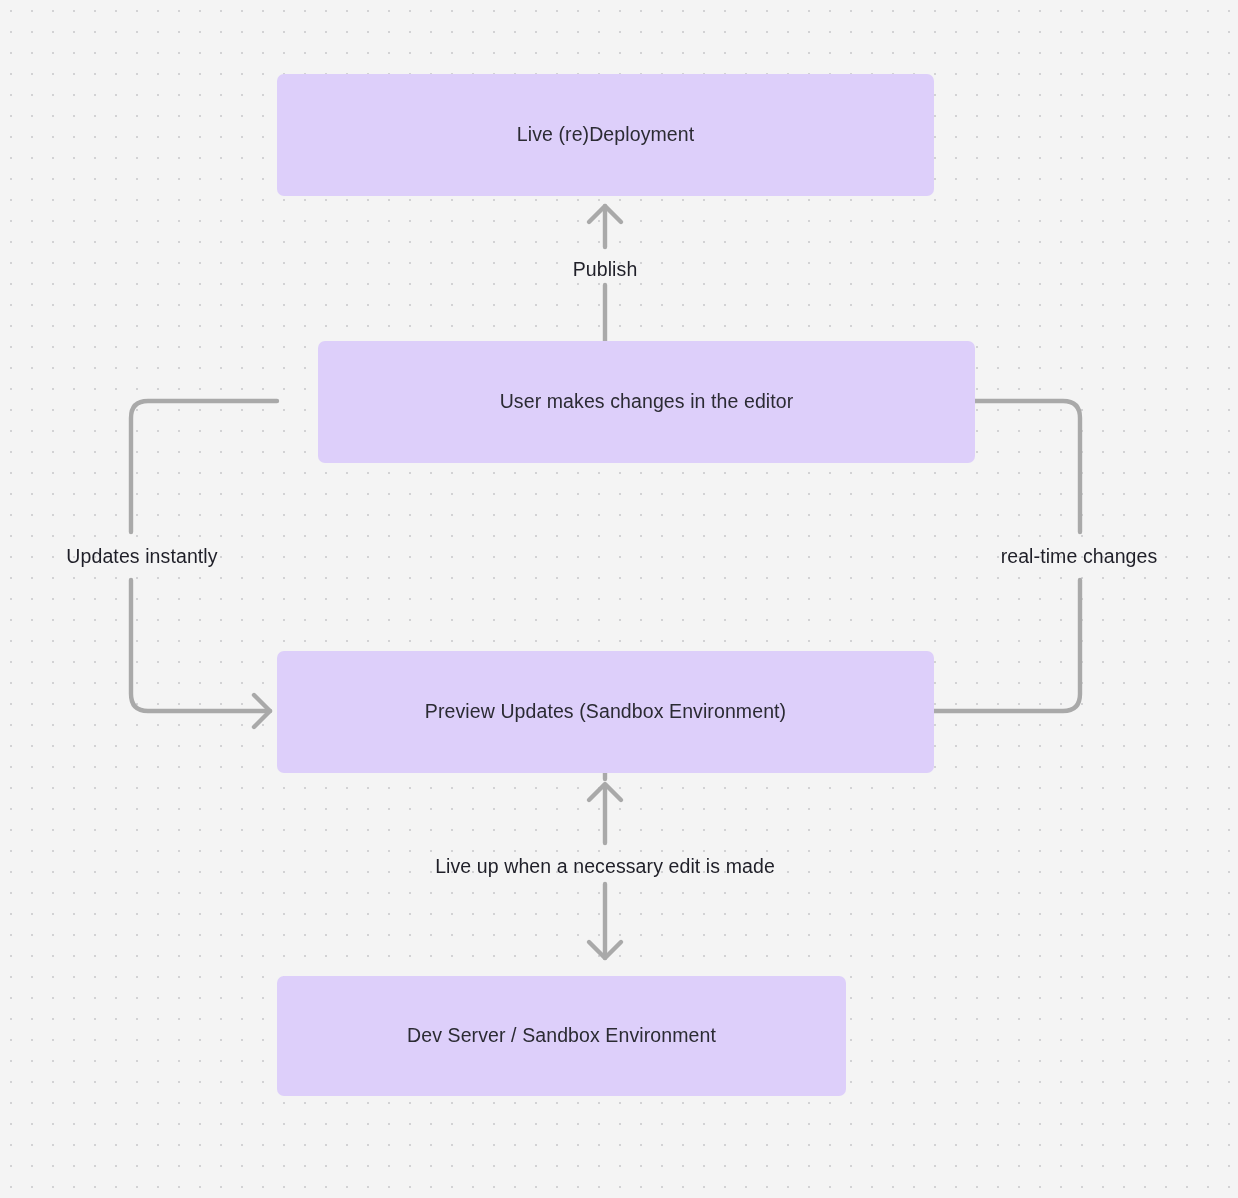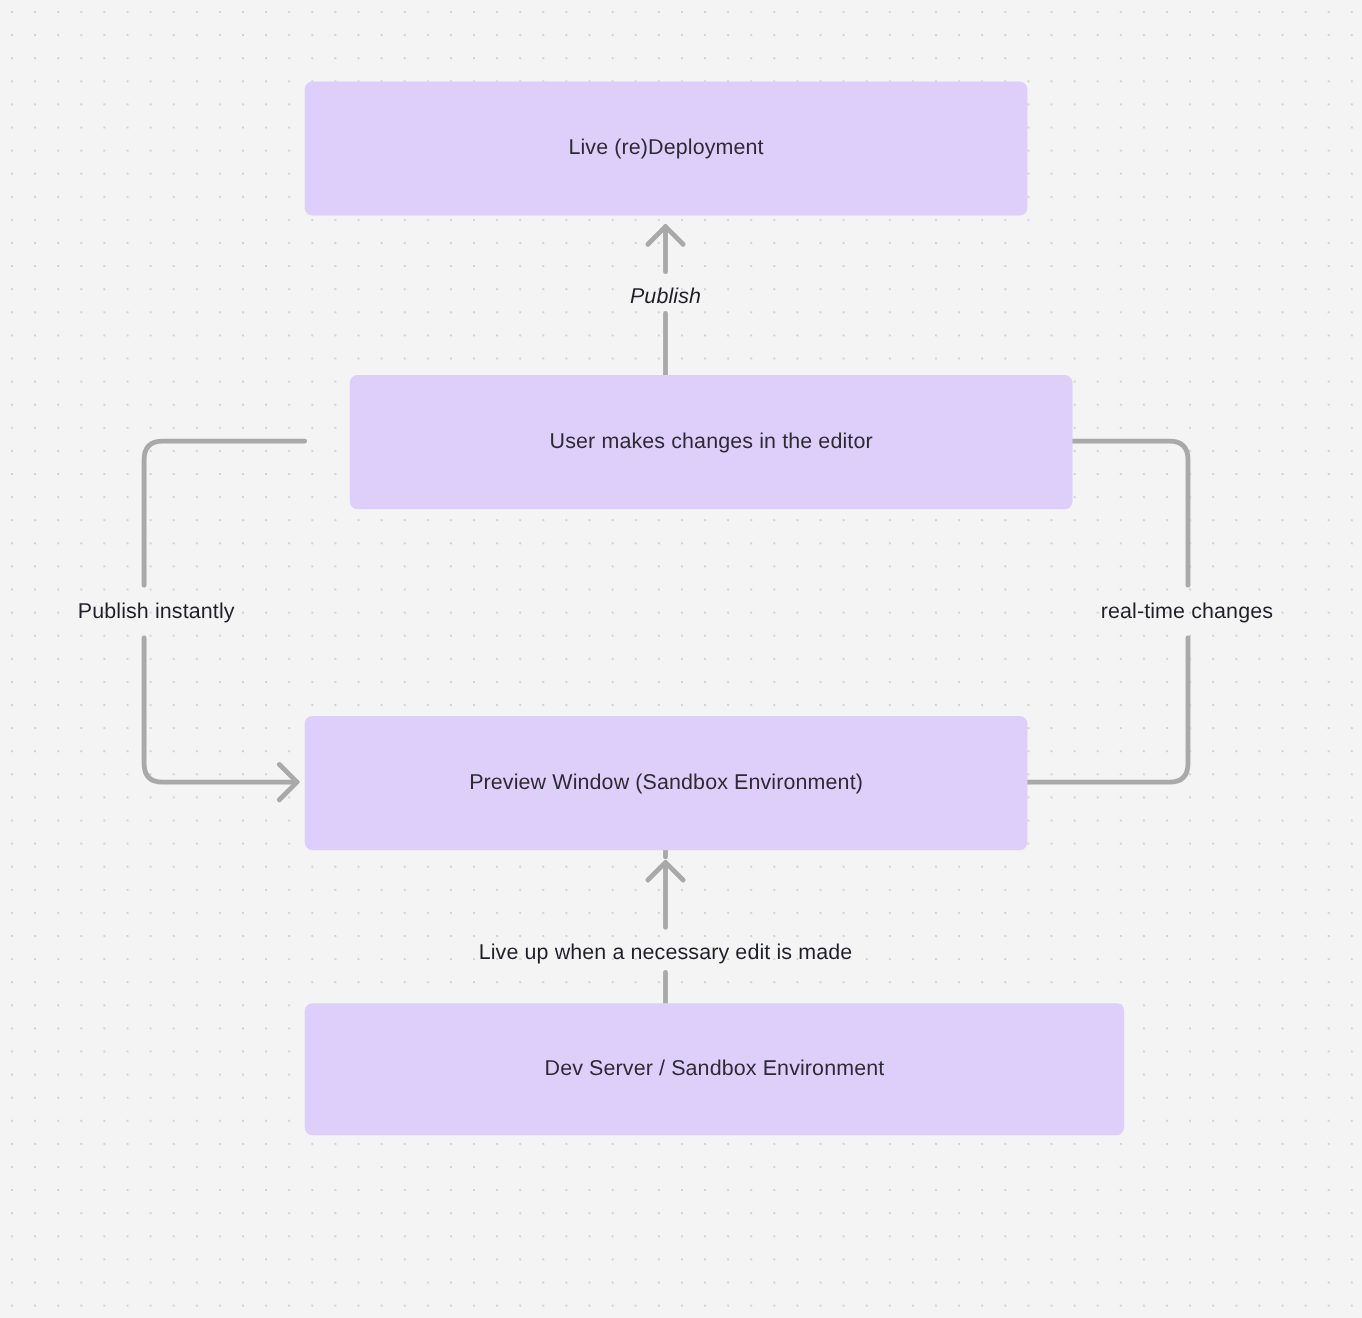"Publish" #label-publish { font-style: italic -> none }
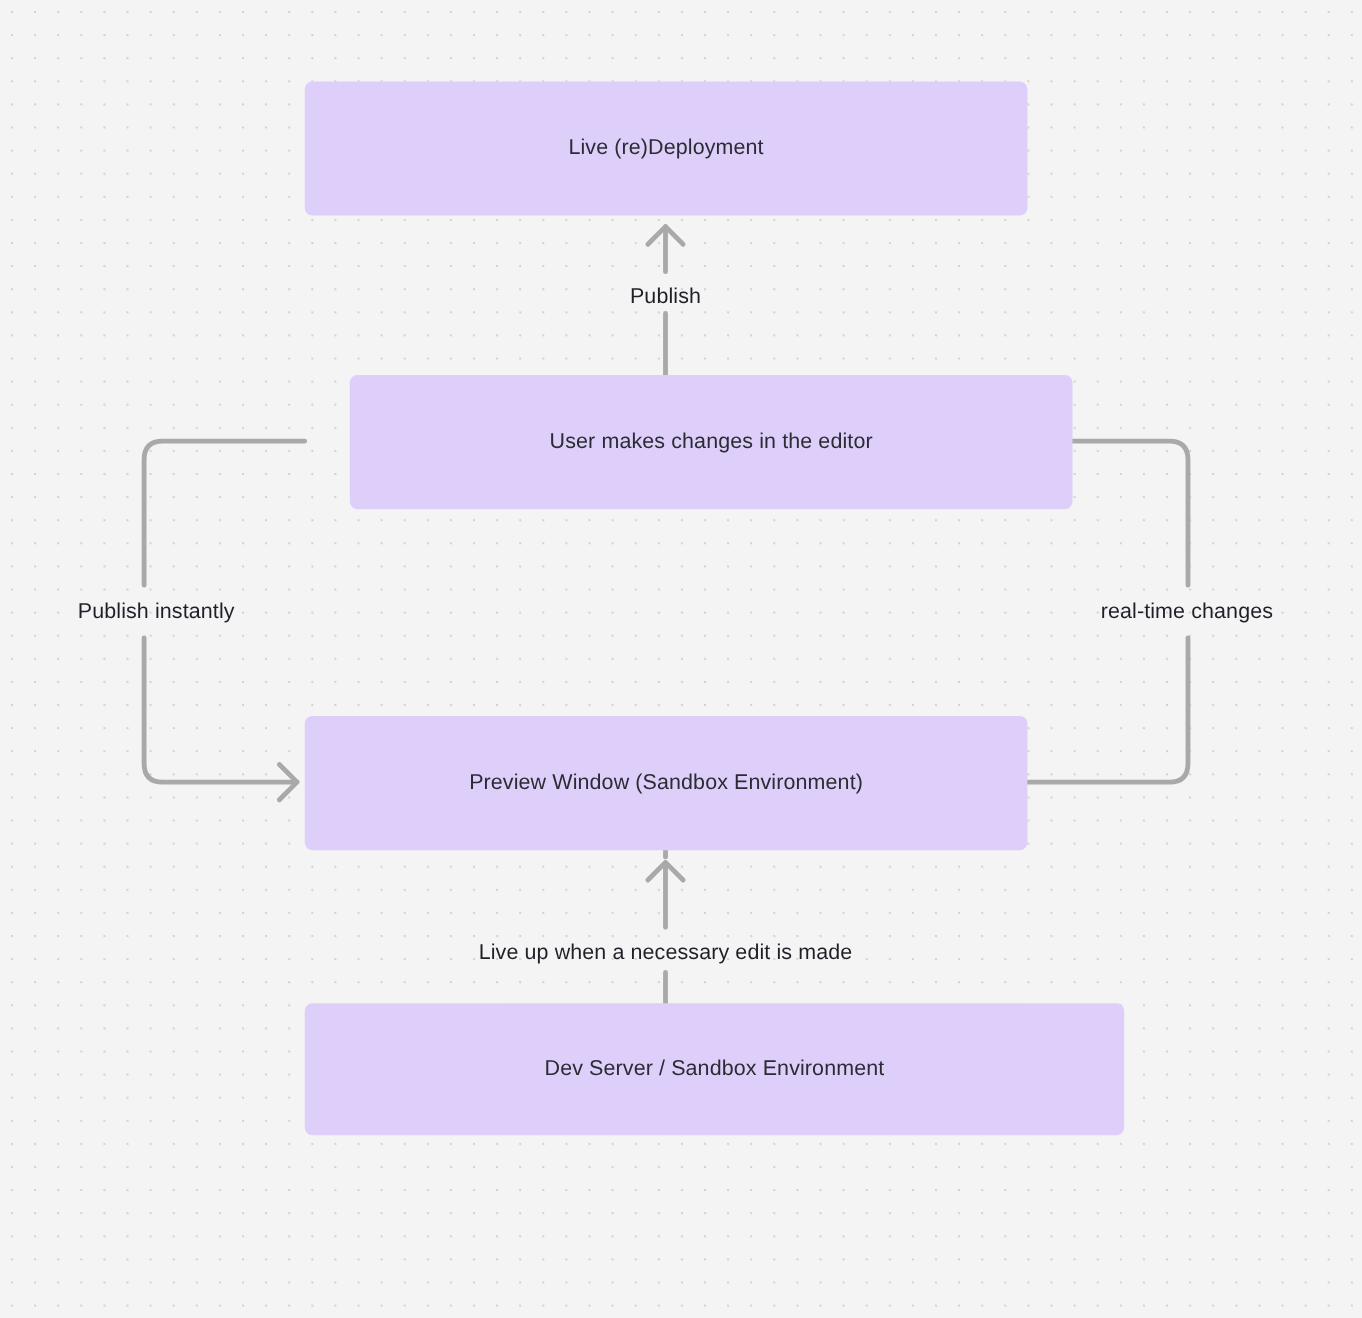"Publish instantly" div.edge-label { text: Publish -> Updates }
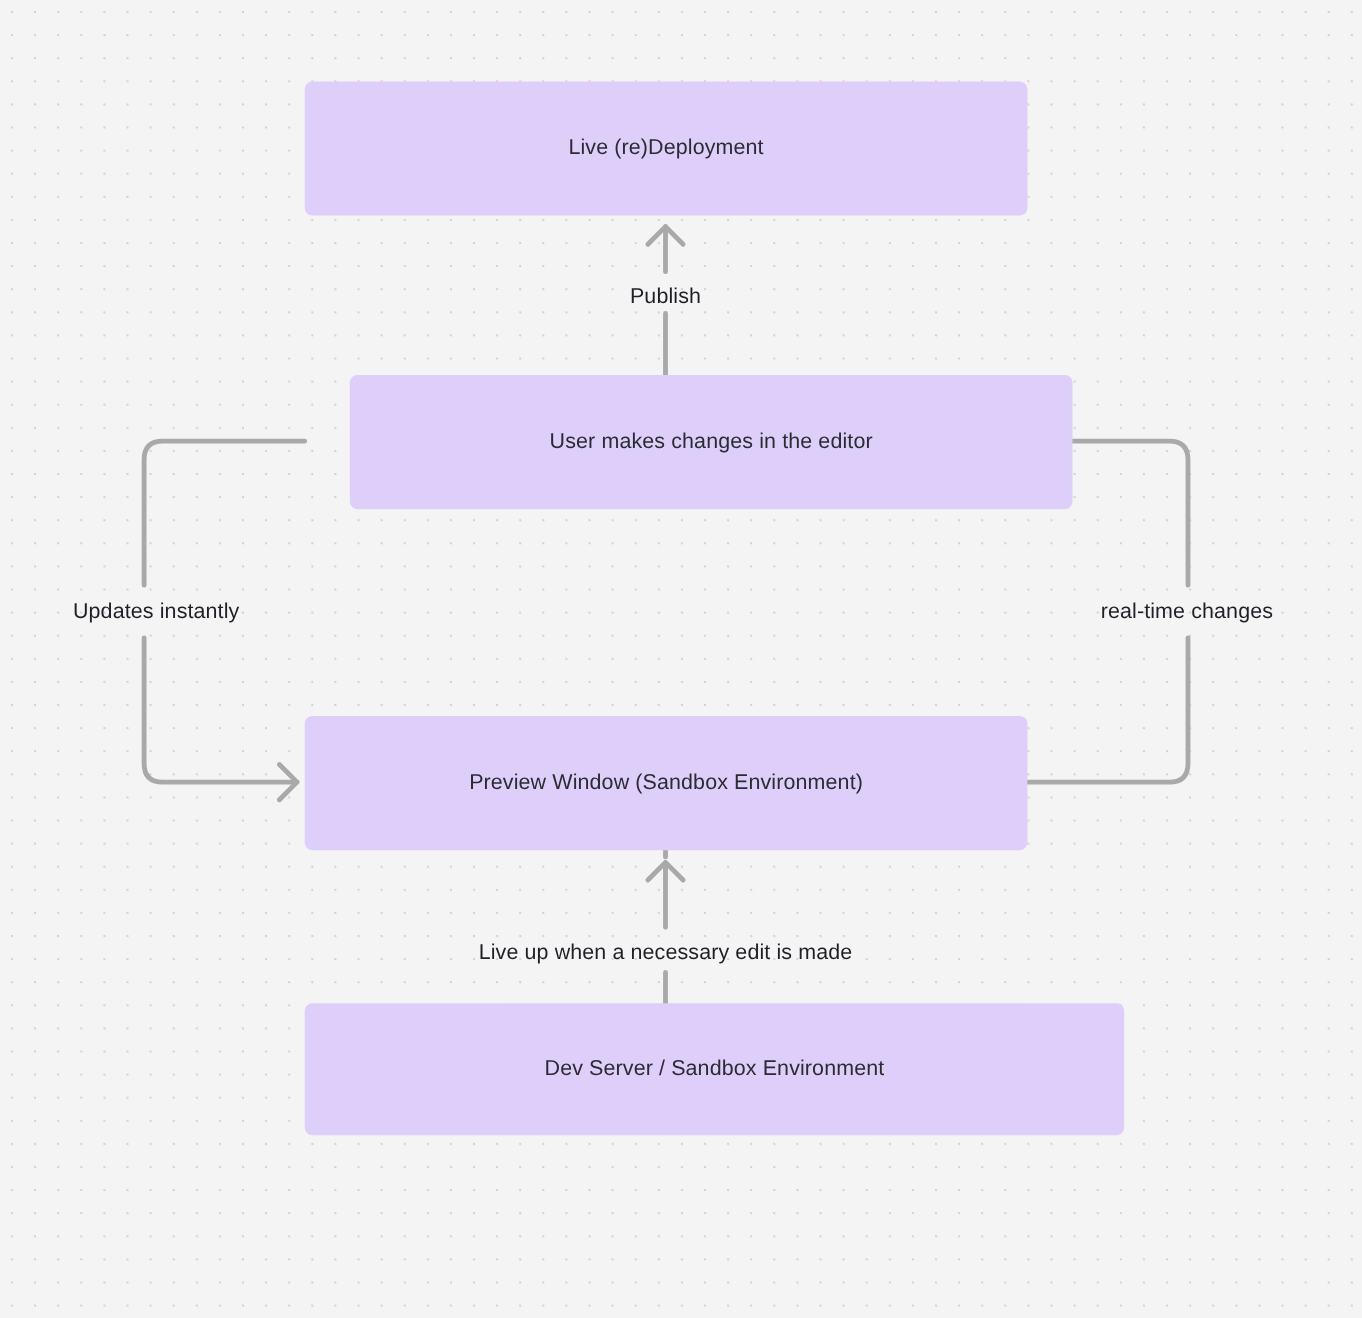"Preview Window (Sandbox Environment)" span.node-label { text: Window -> Updates }
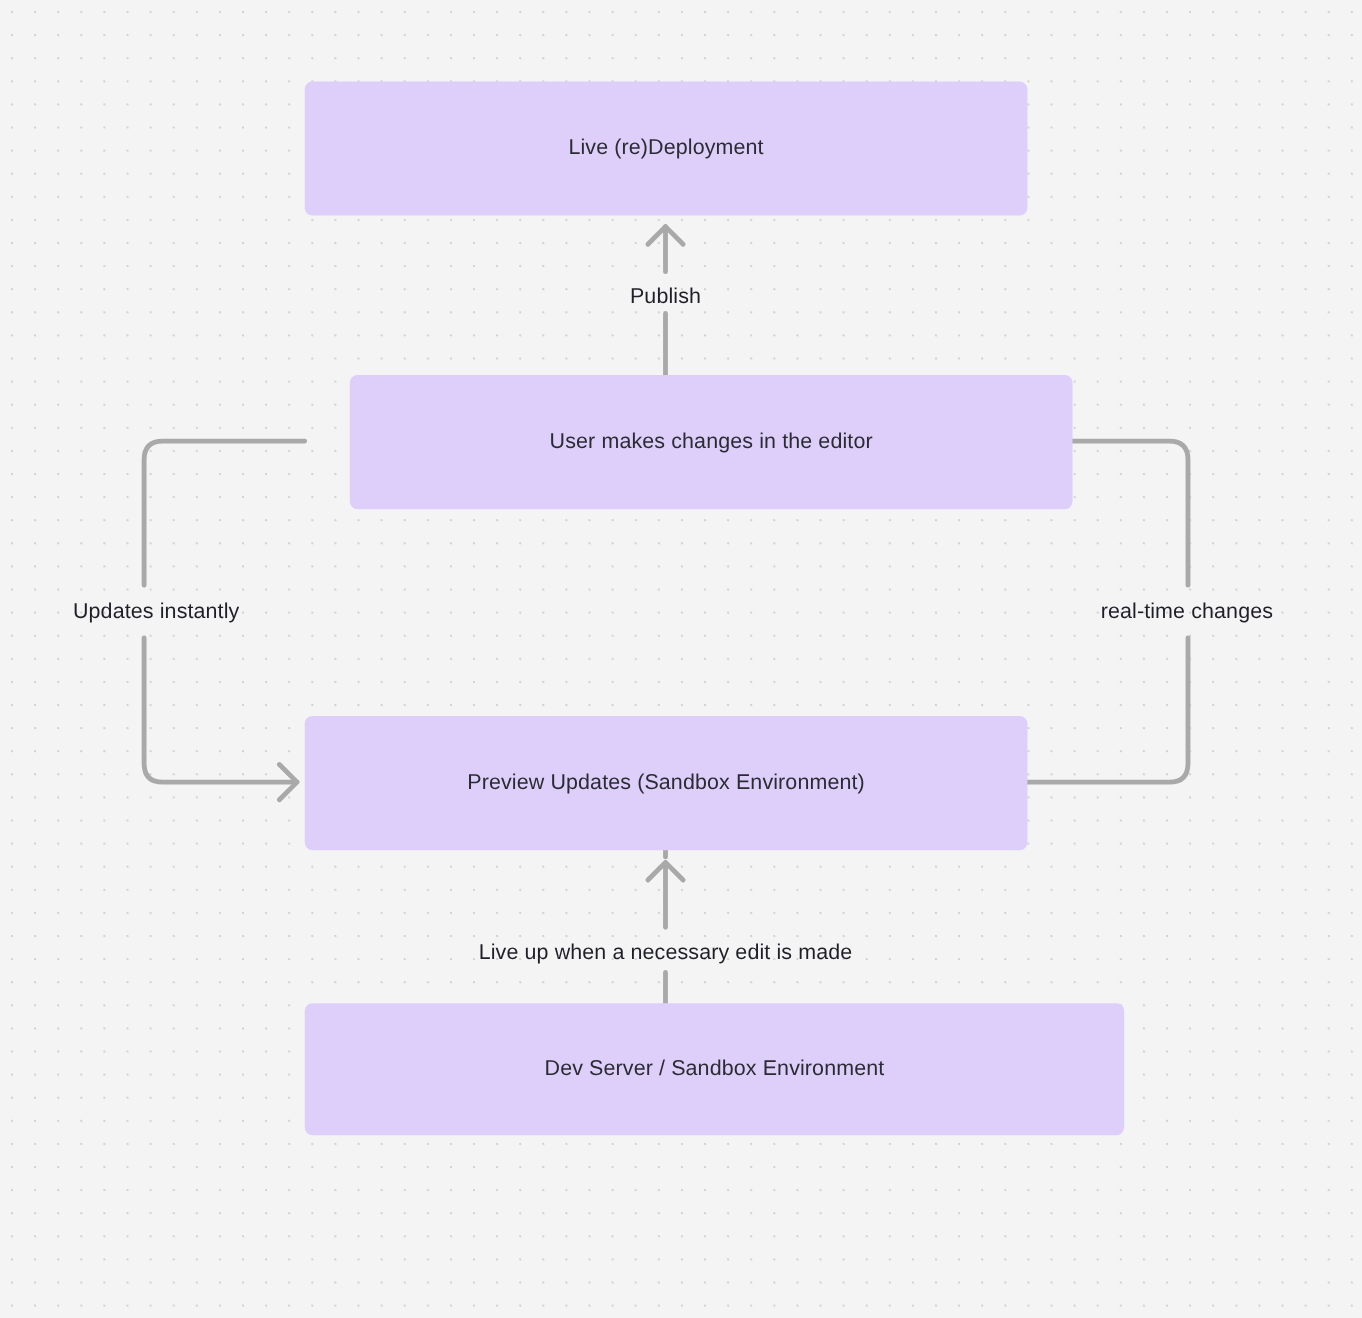"Dev Server / Sandbox Environment" #node-devserver { top: 912px -> 976px; width: 745px -> 569px }
